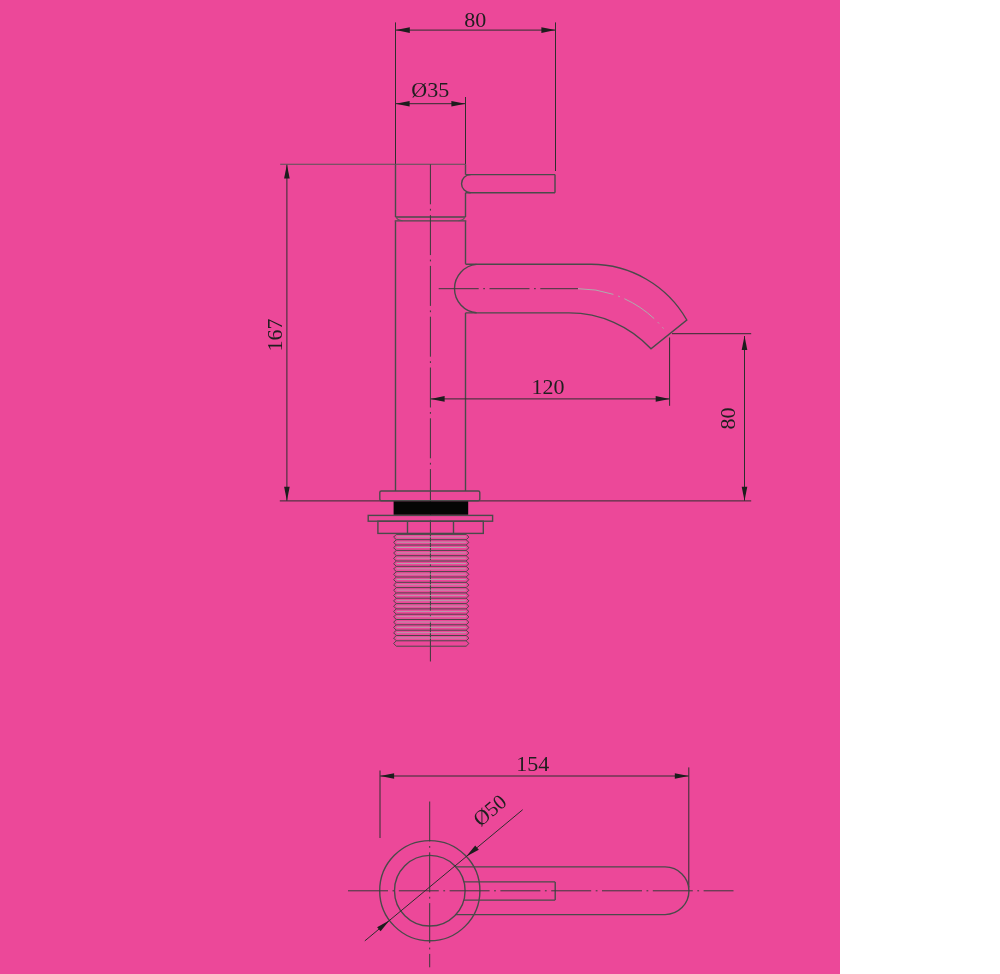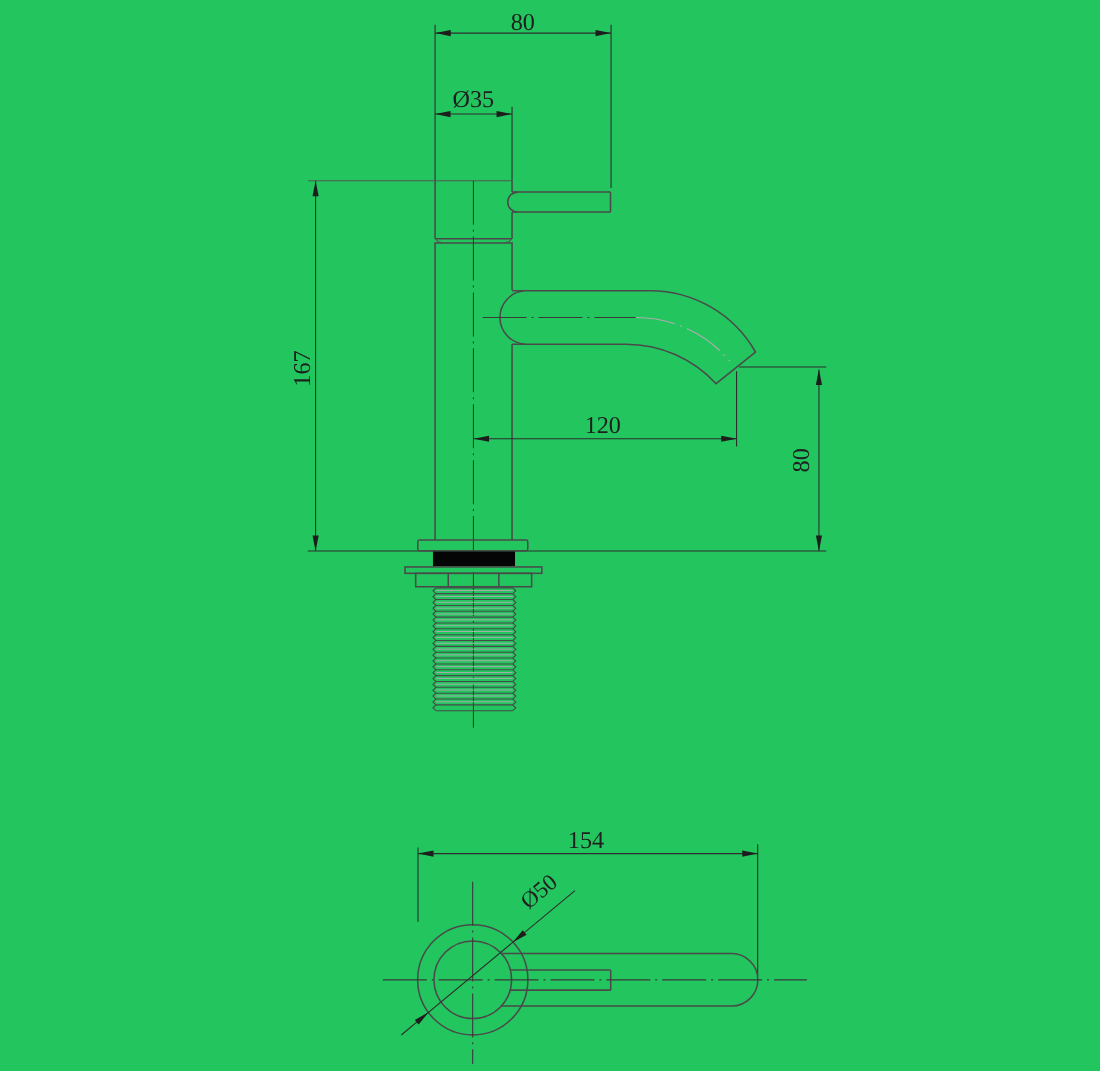"80" #page { background: #22c55e -> #ec4899; width: 1000px -> 840px }
